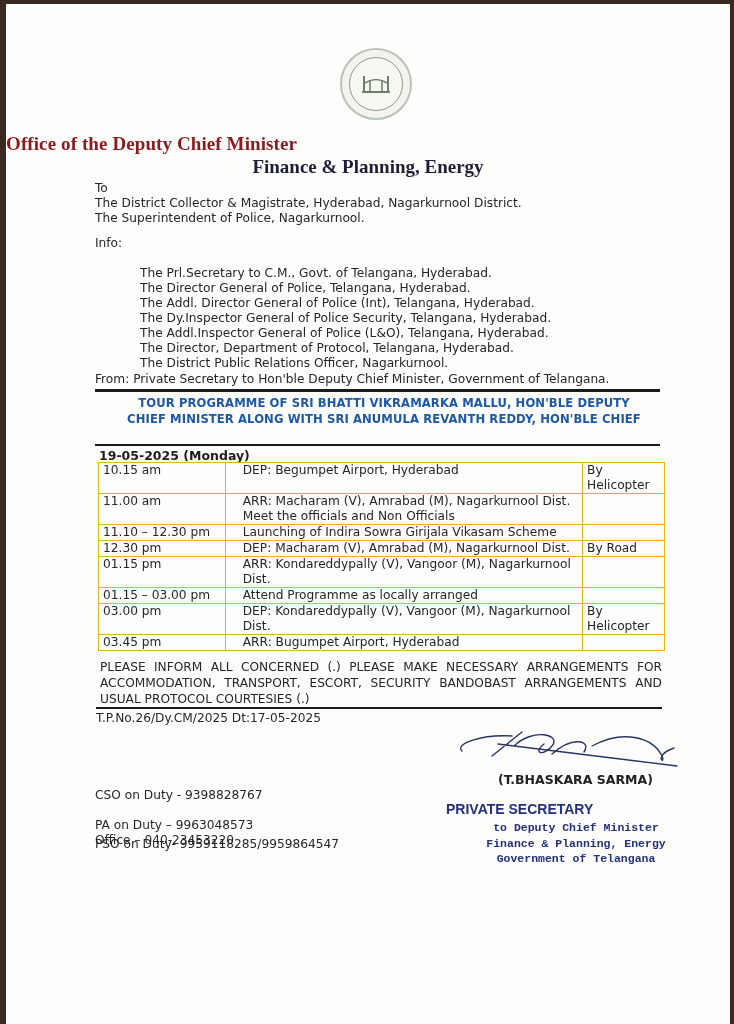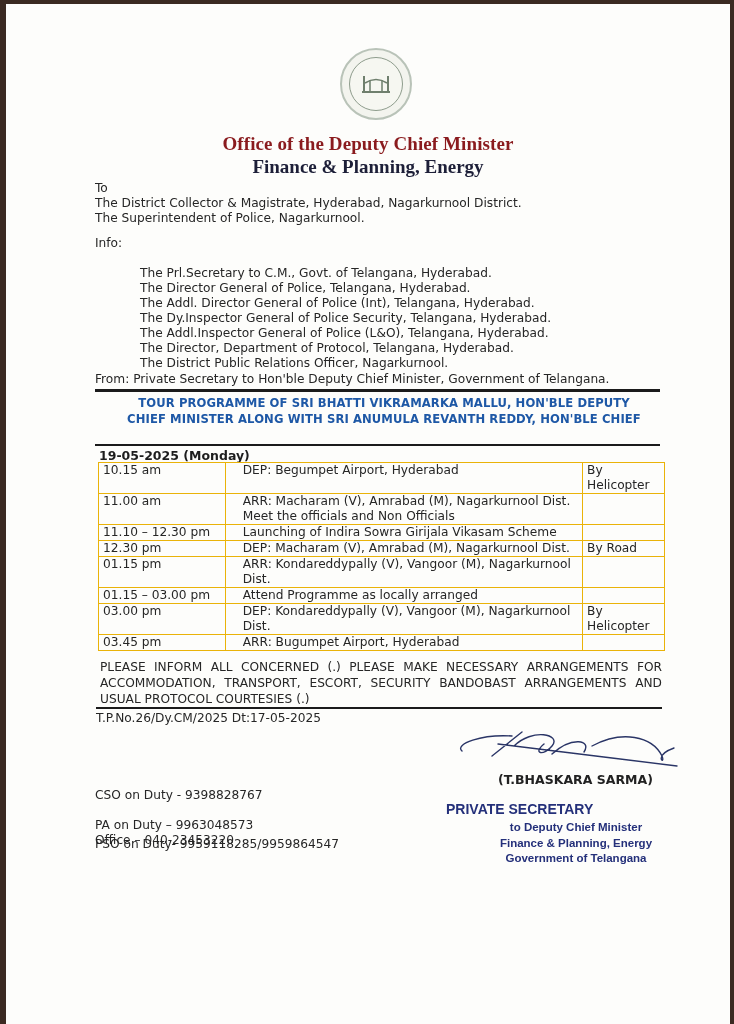"Office of the Deputy Chief" .office-title { text-align: center -> left }
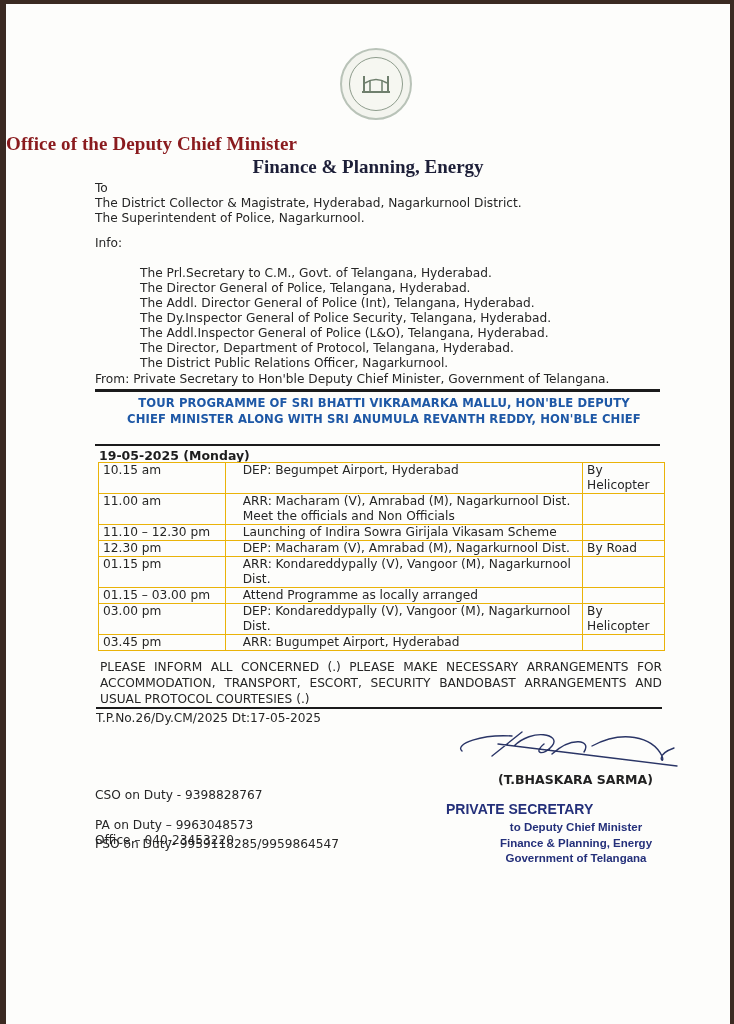"to Deputy Chief Minister" .ps-line { font-family: Liberation Sans, sans-serif -> Liberation Mono, monospace }
